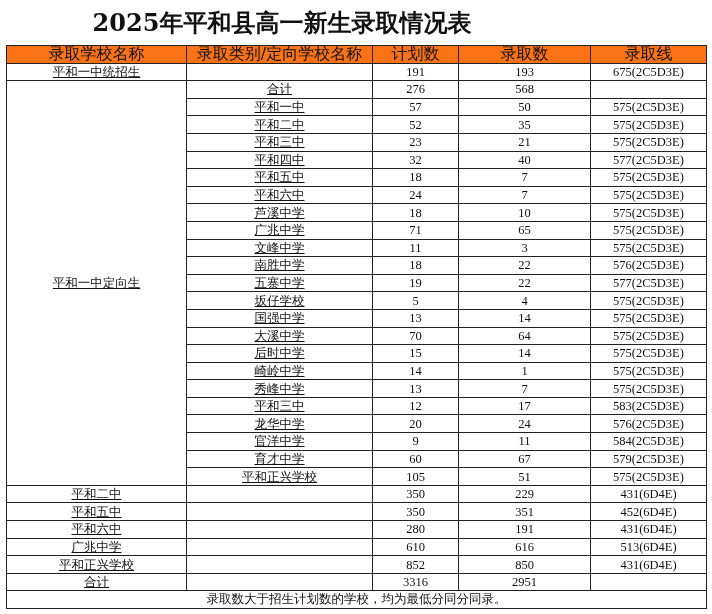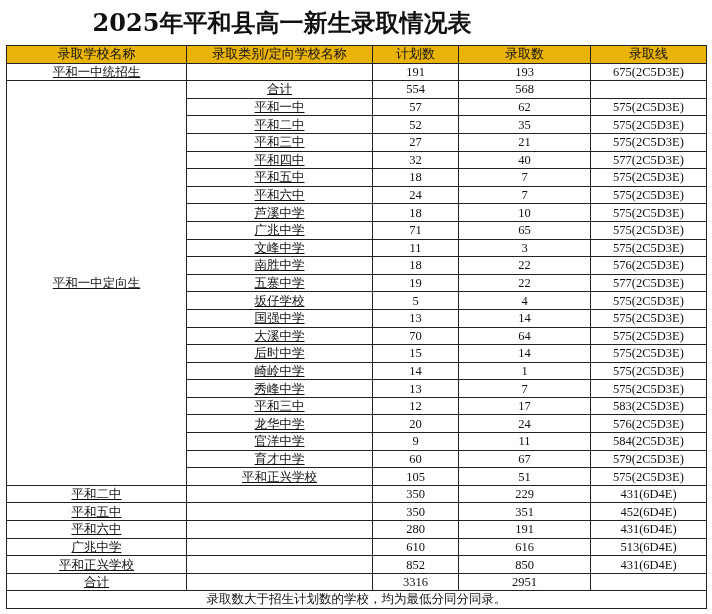"录取学校名称" table.t th { background: #eab308 -> #f97316; font-size: 13px -> 16px }
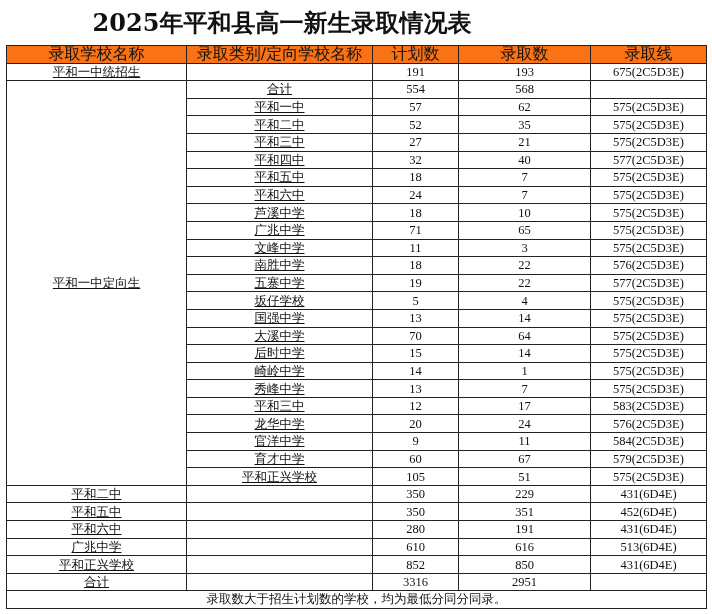"554" td.num { text: 554 -> 276 }
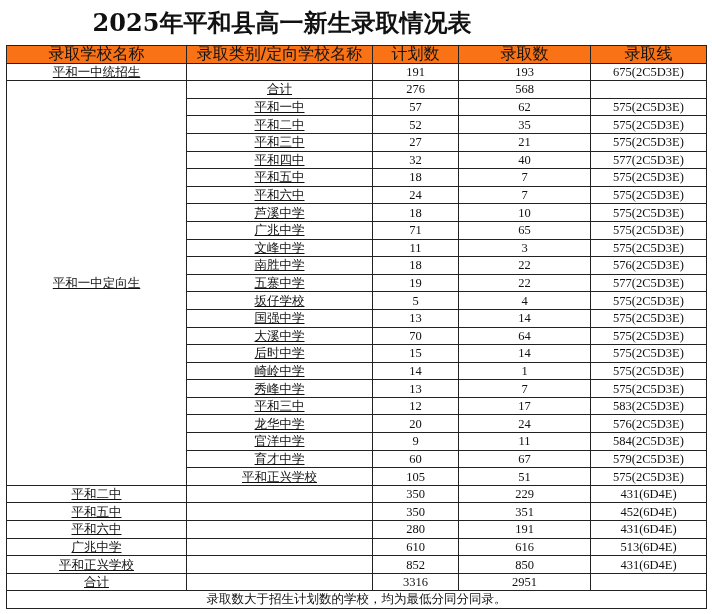"62" td.num { text: 62 -> 50 }
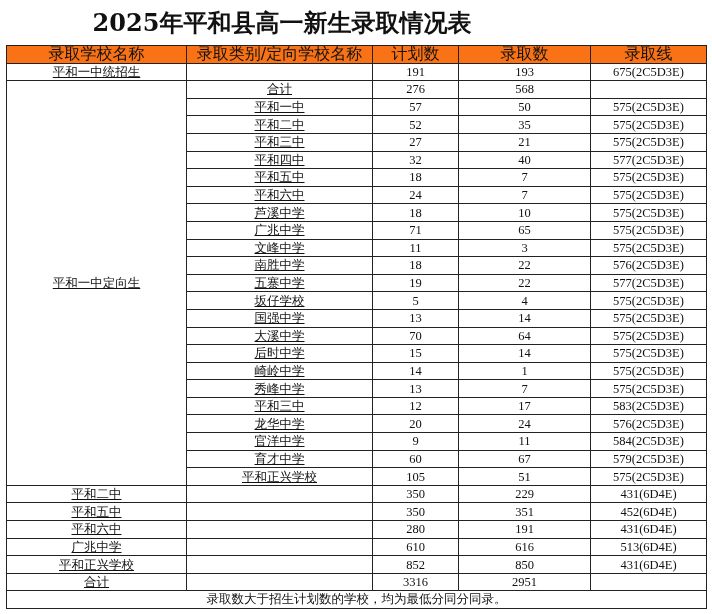"27" td.num { text: 27 -> 23 }
